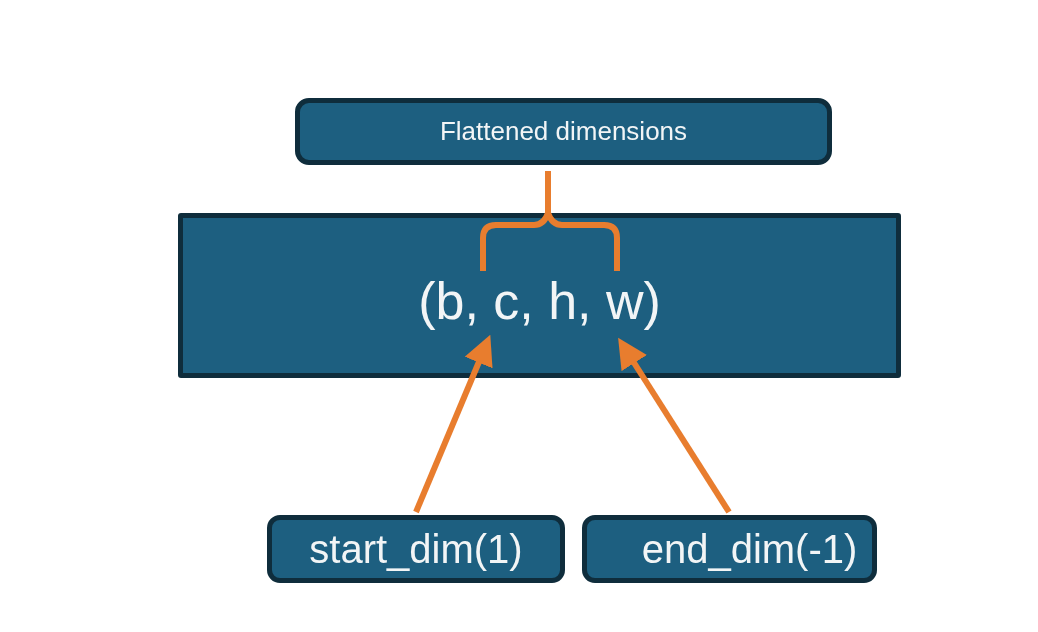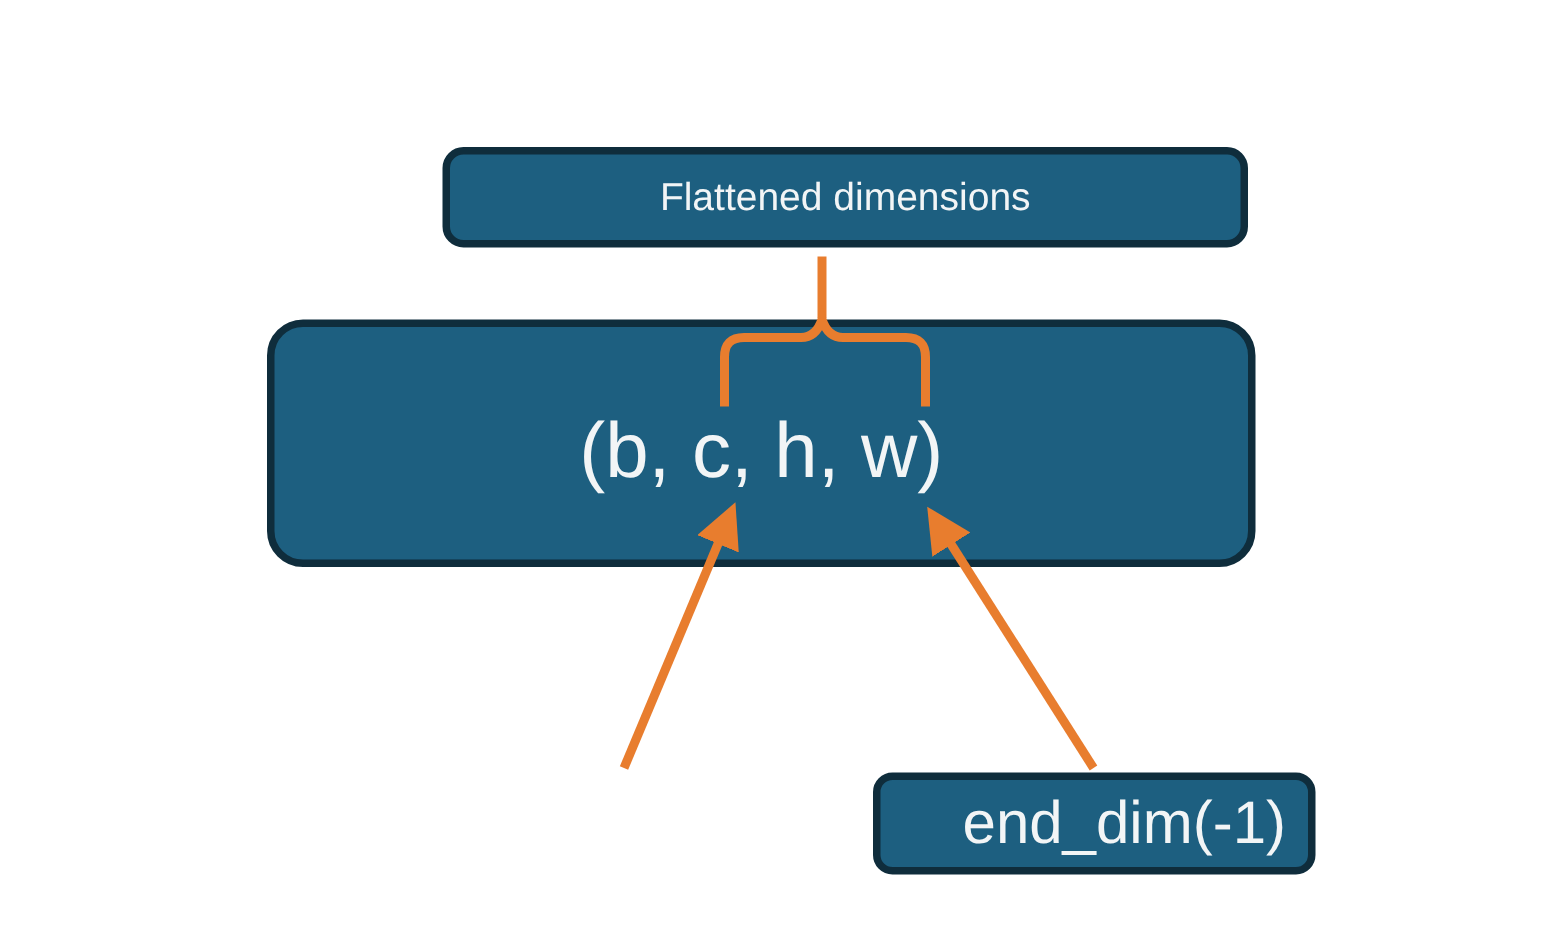"(b, c, h, w)" .node-tensor { border-radius: 24px -> 3px; width: 659px -> 723px }
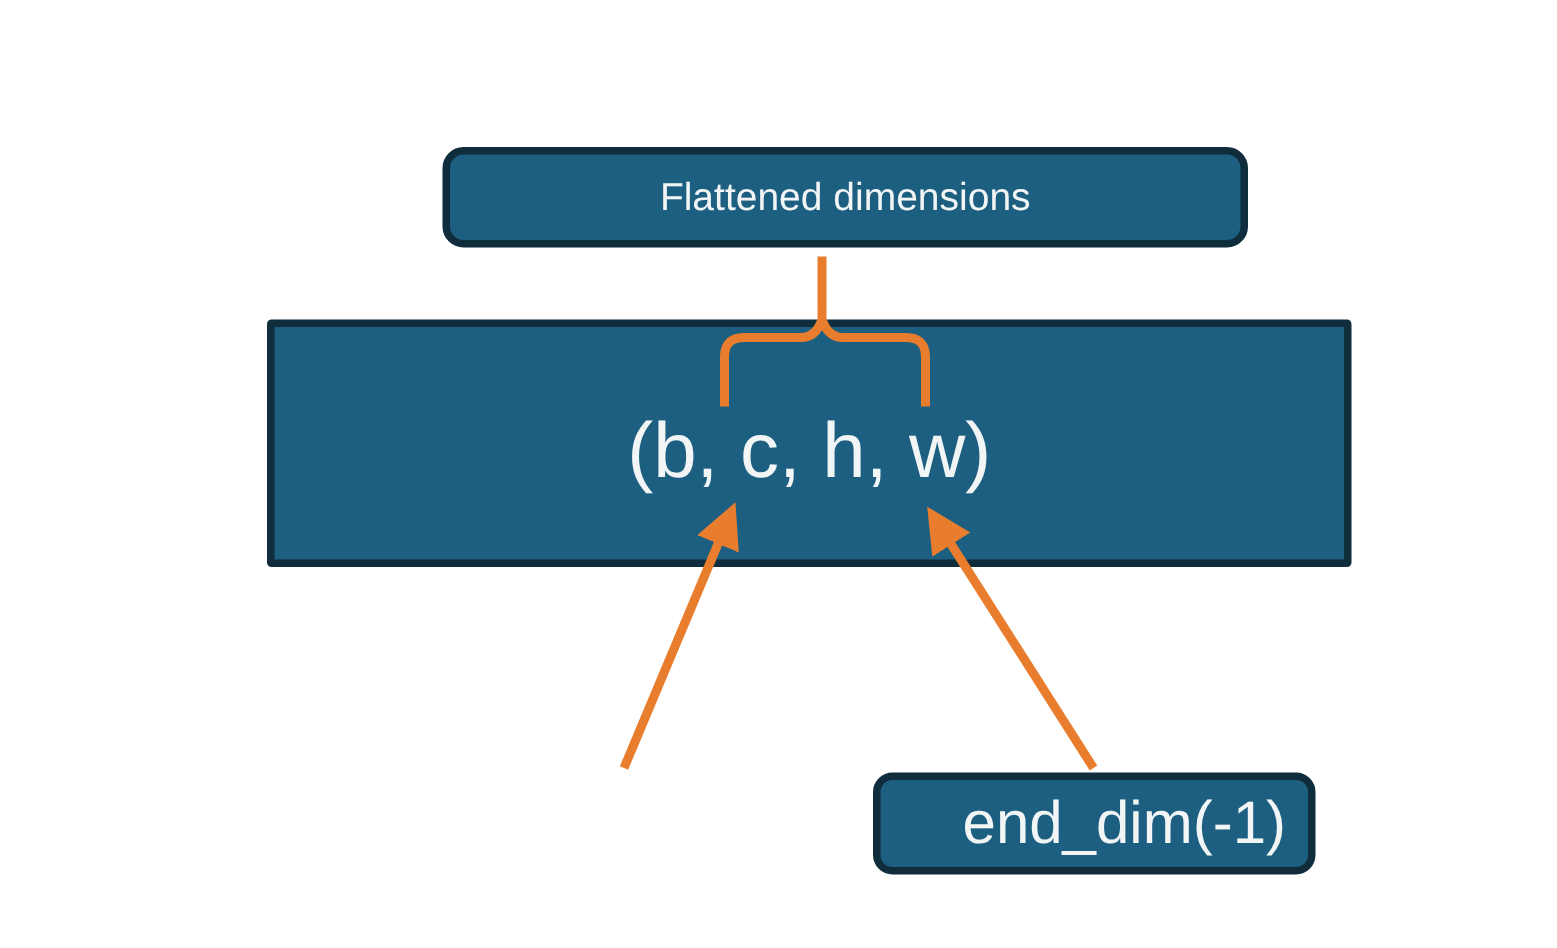"start_dim(1)" div.node { html: none -> <div> <span>start_dim(1)</span> </div> }
